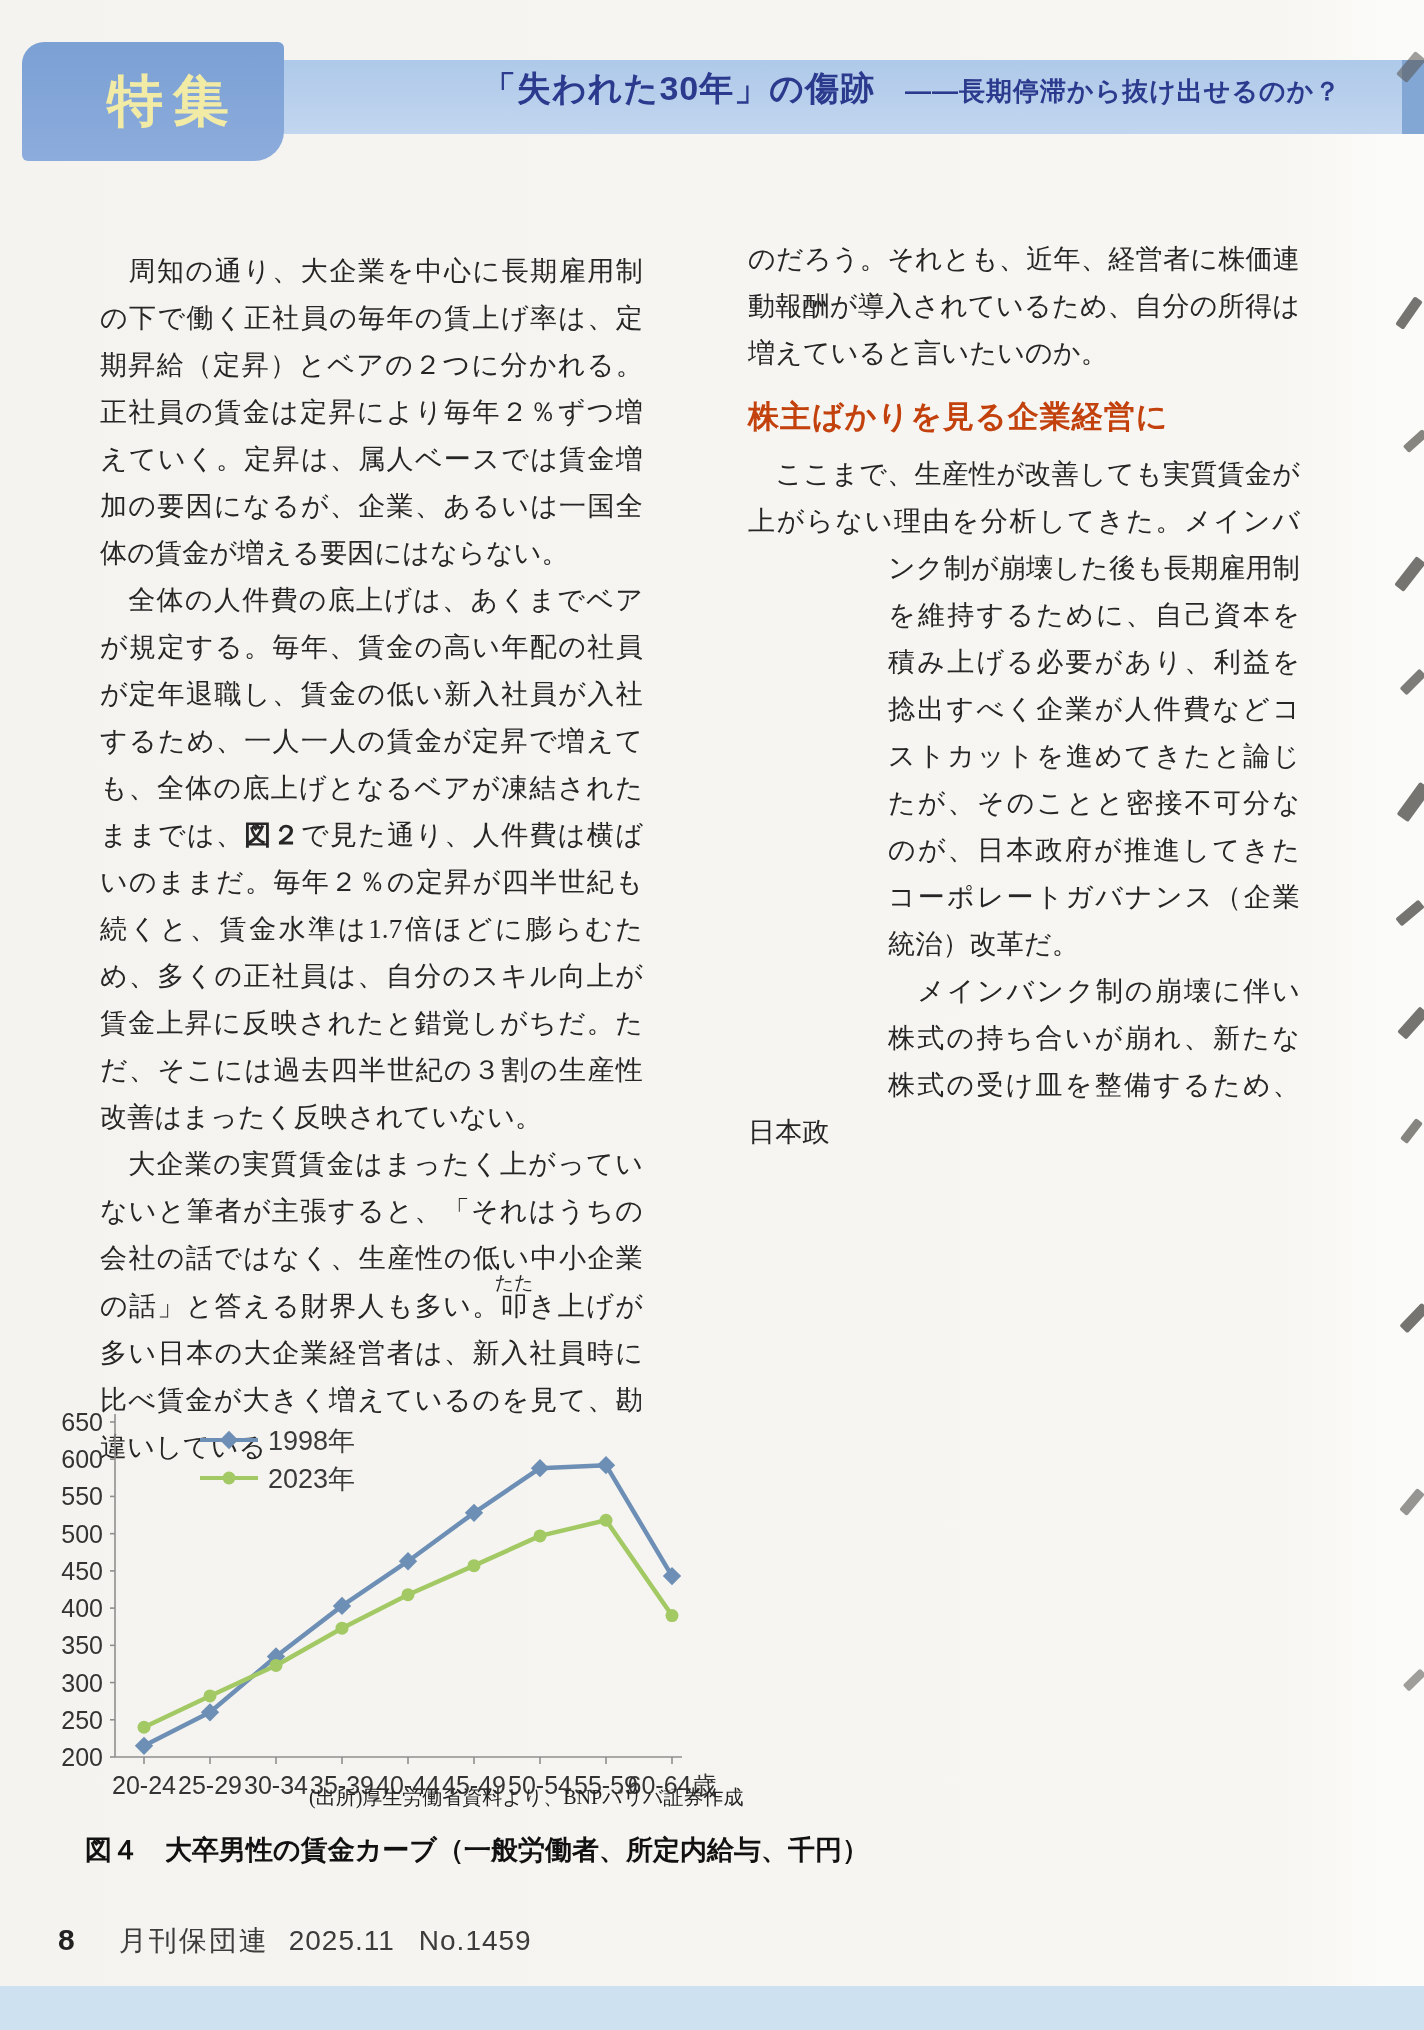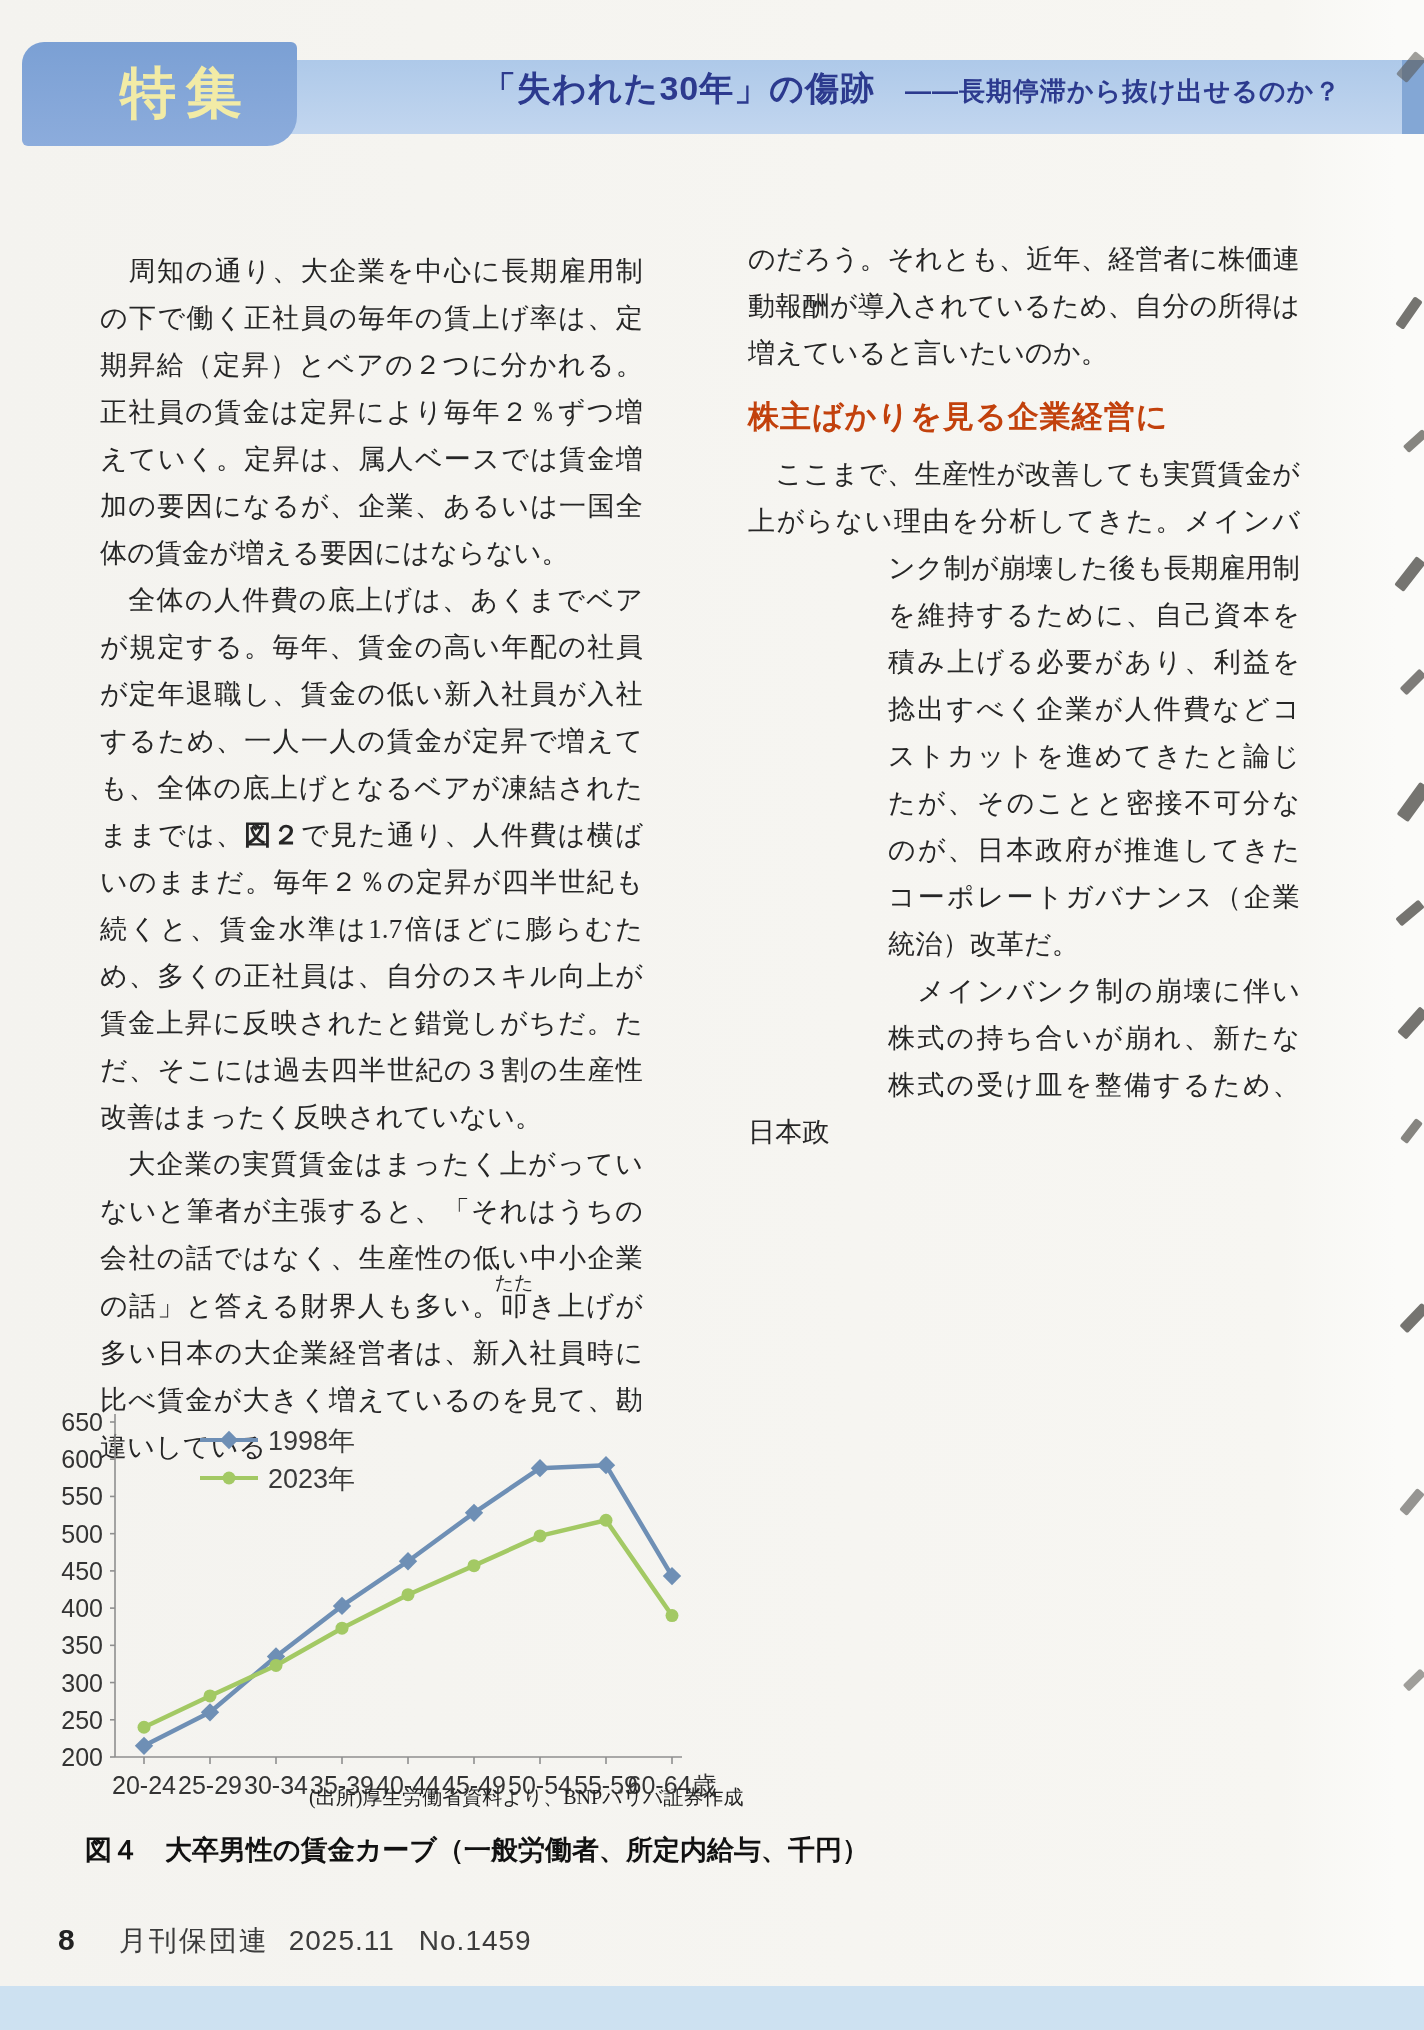"特集" .feature-box { height: 104px -> 119px; padding-left: 13px -> none }
